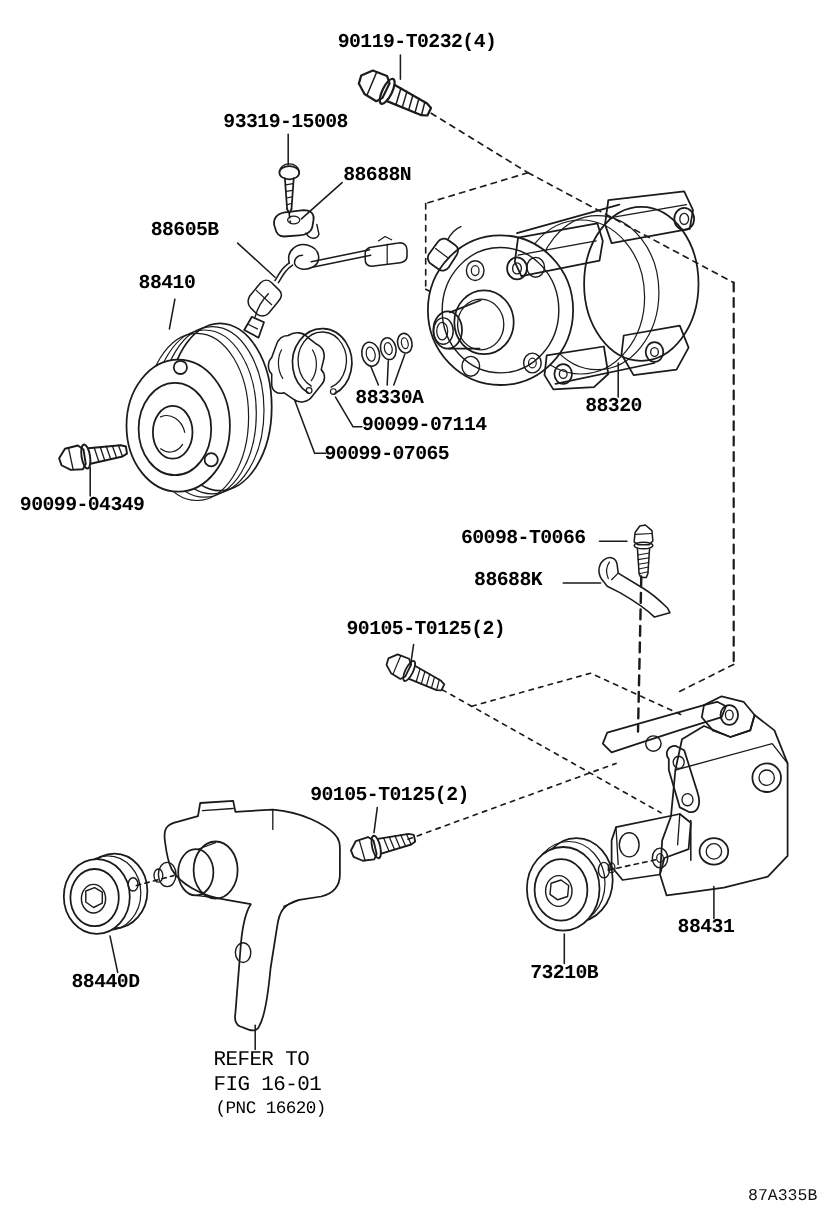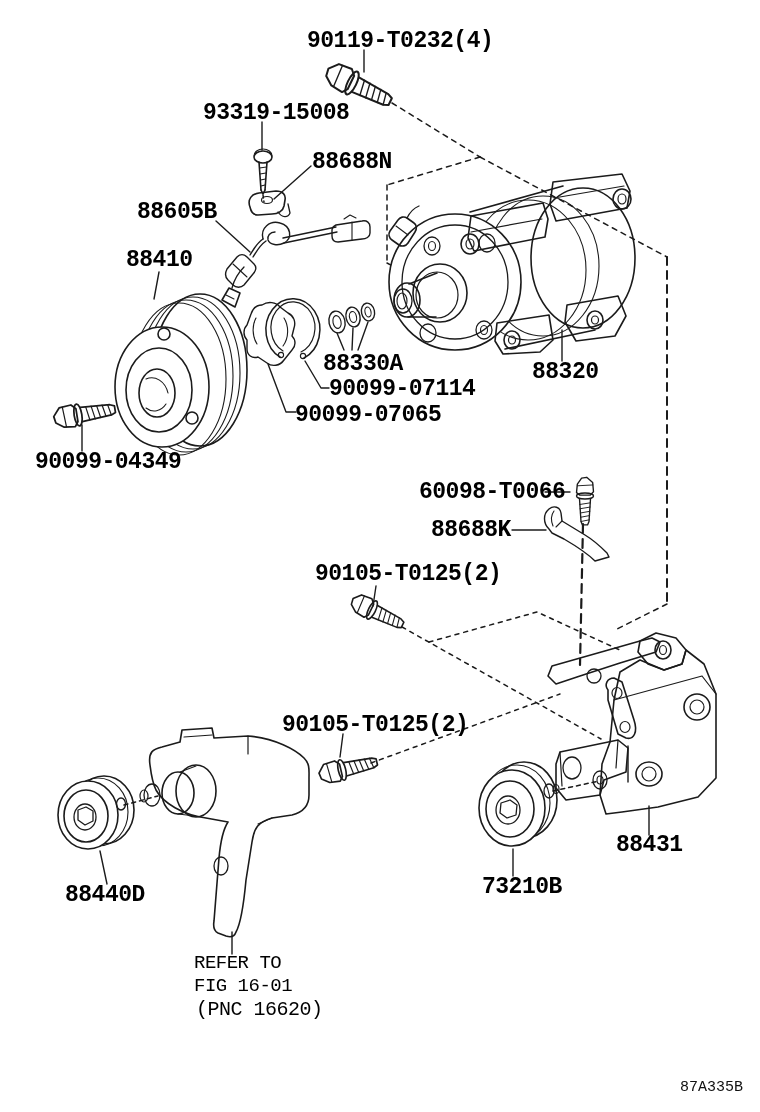"90119-T0232(4)" .part-label { font-size: 23px -> 18px }
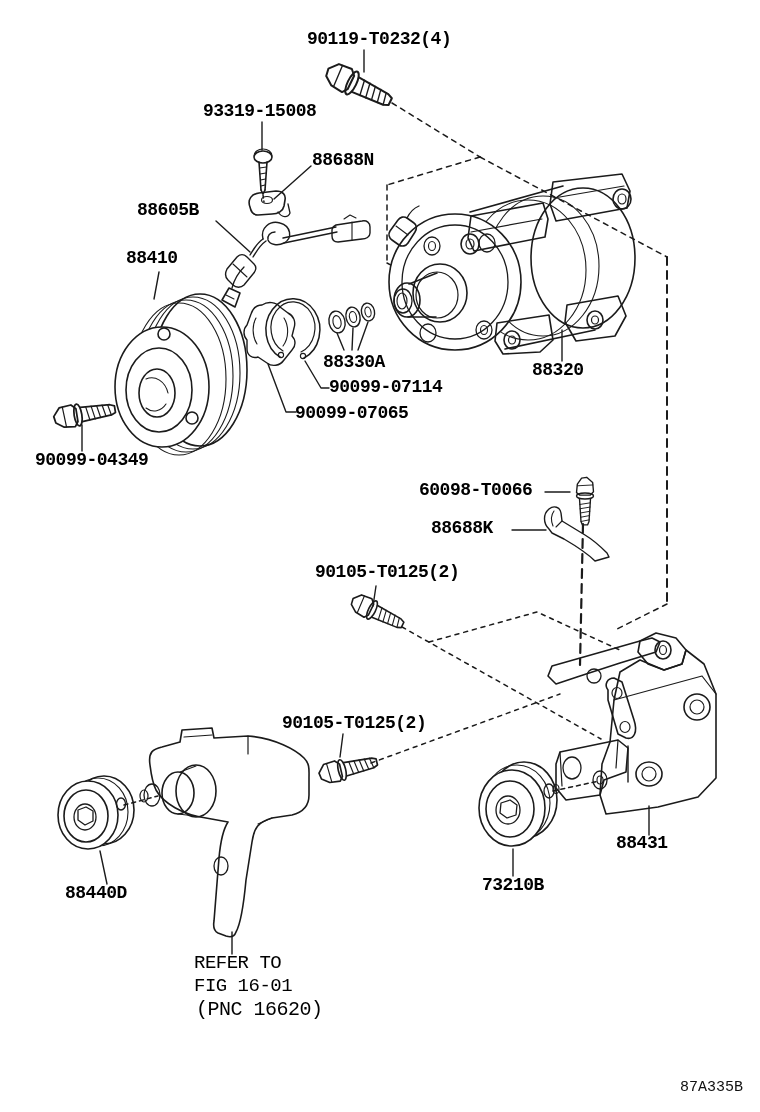"90099-04349" div.part-label { left: 35px -> 18px }
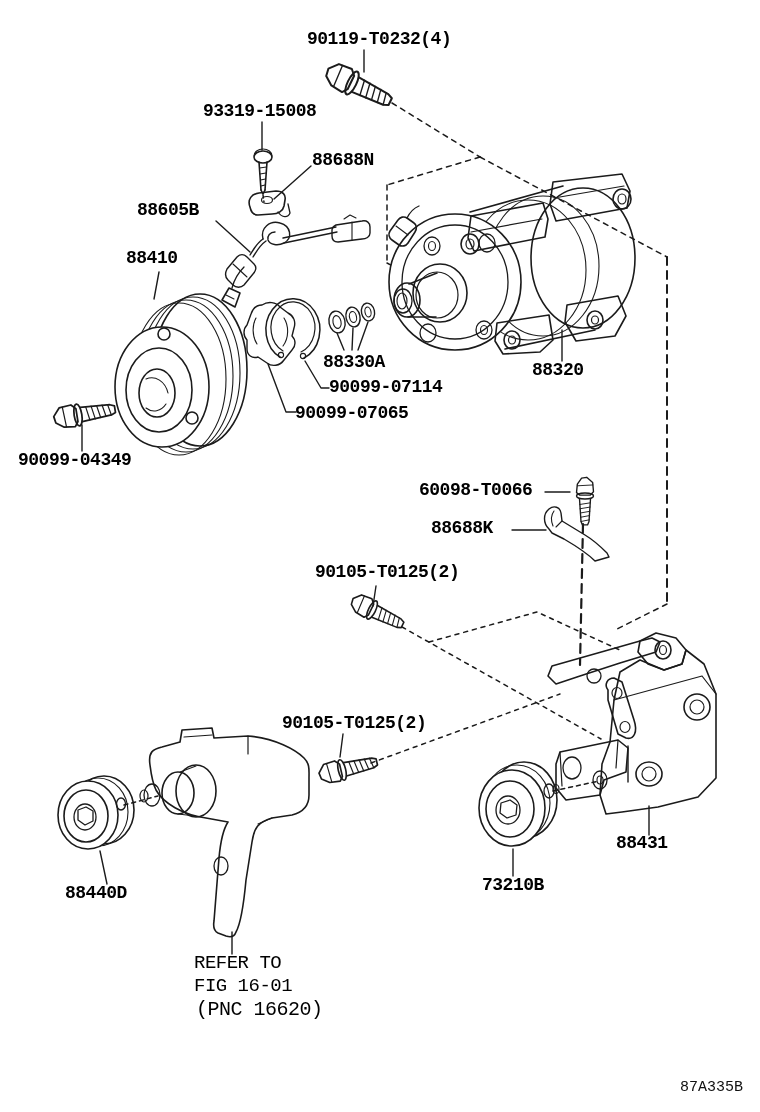"(PNC 16620)" .note .n3 { font-size: 20px -> 16px }
